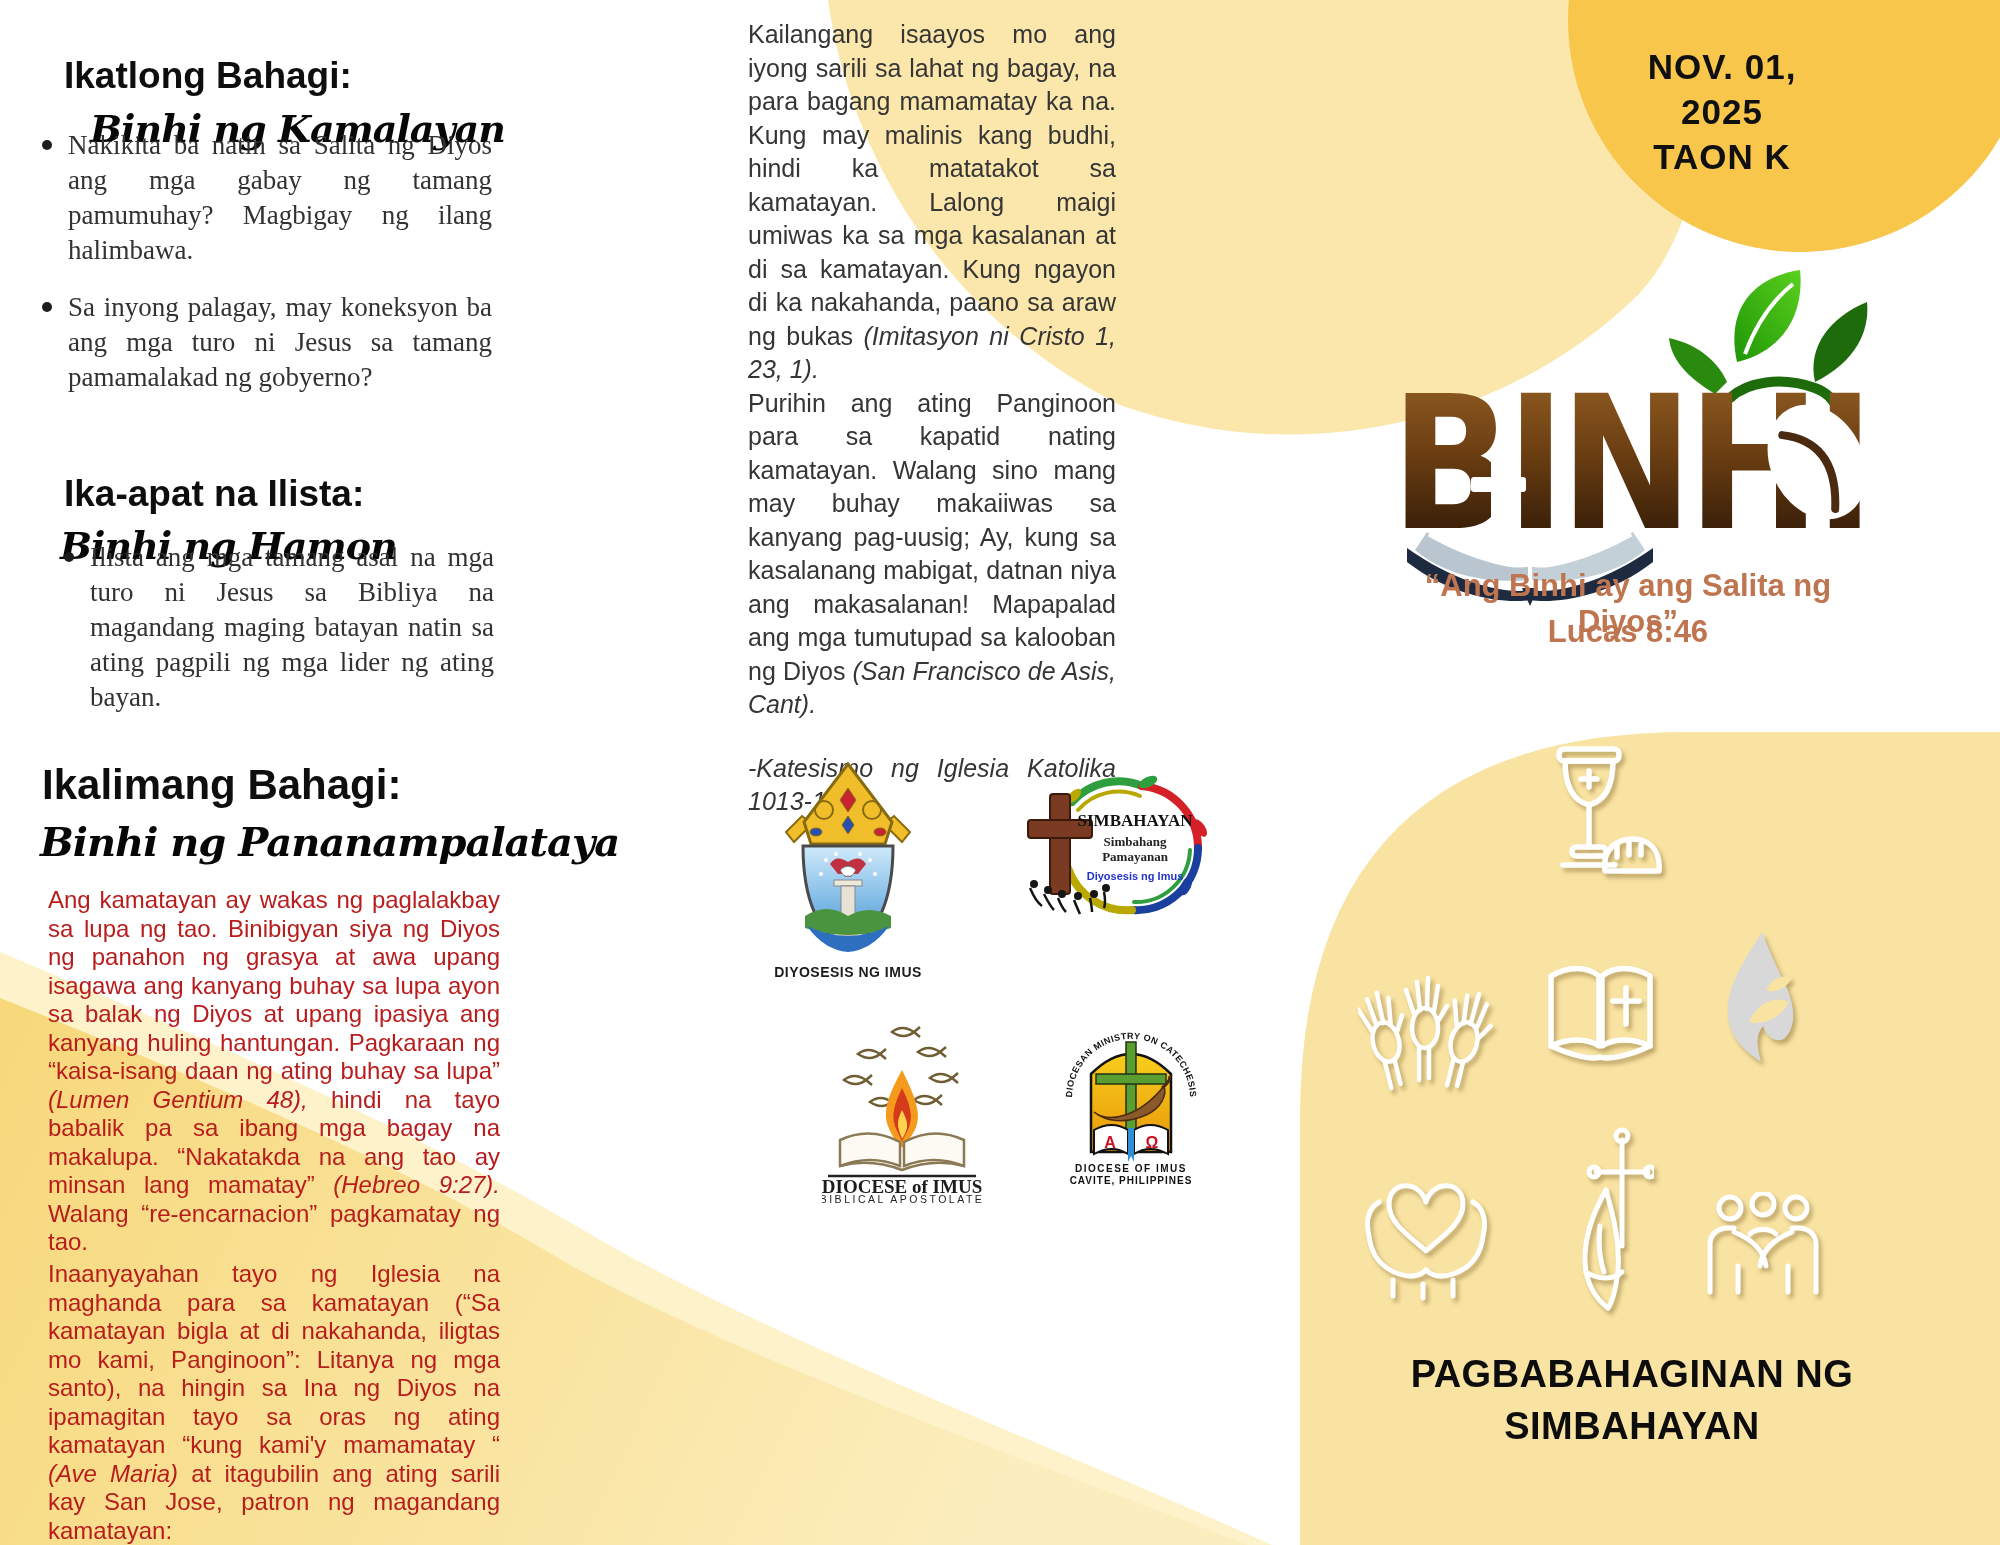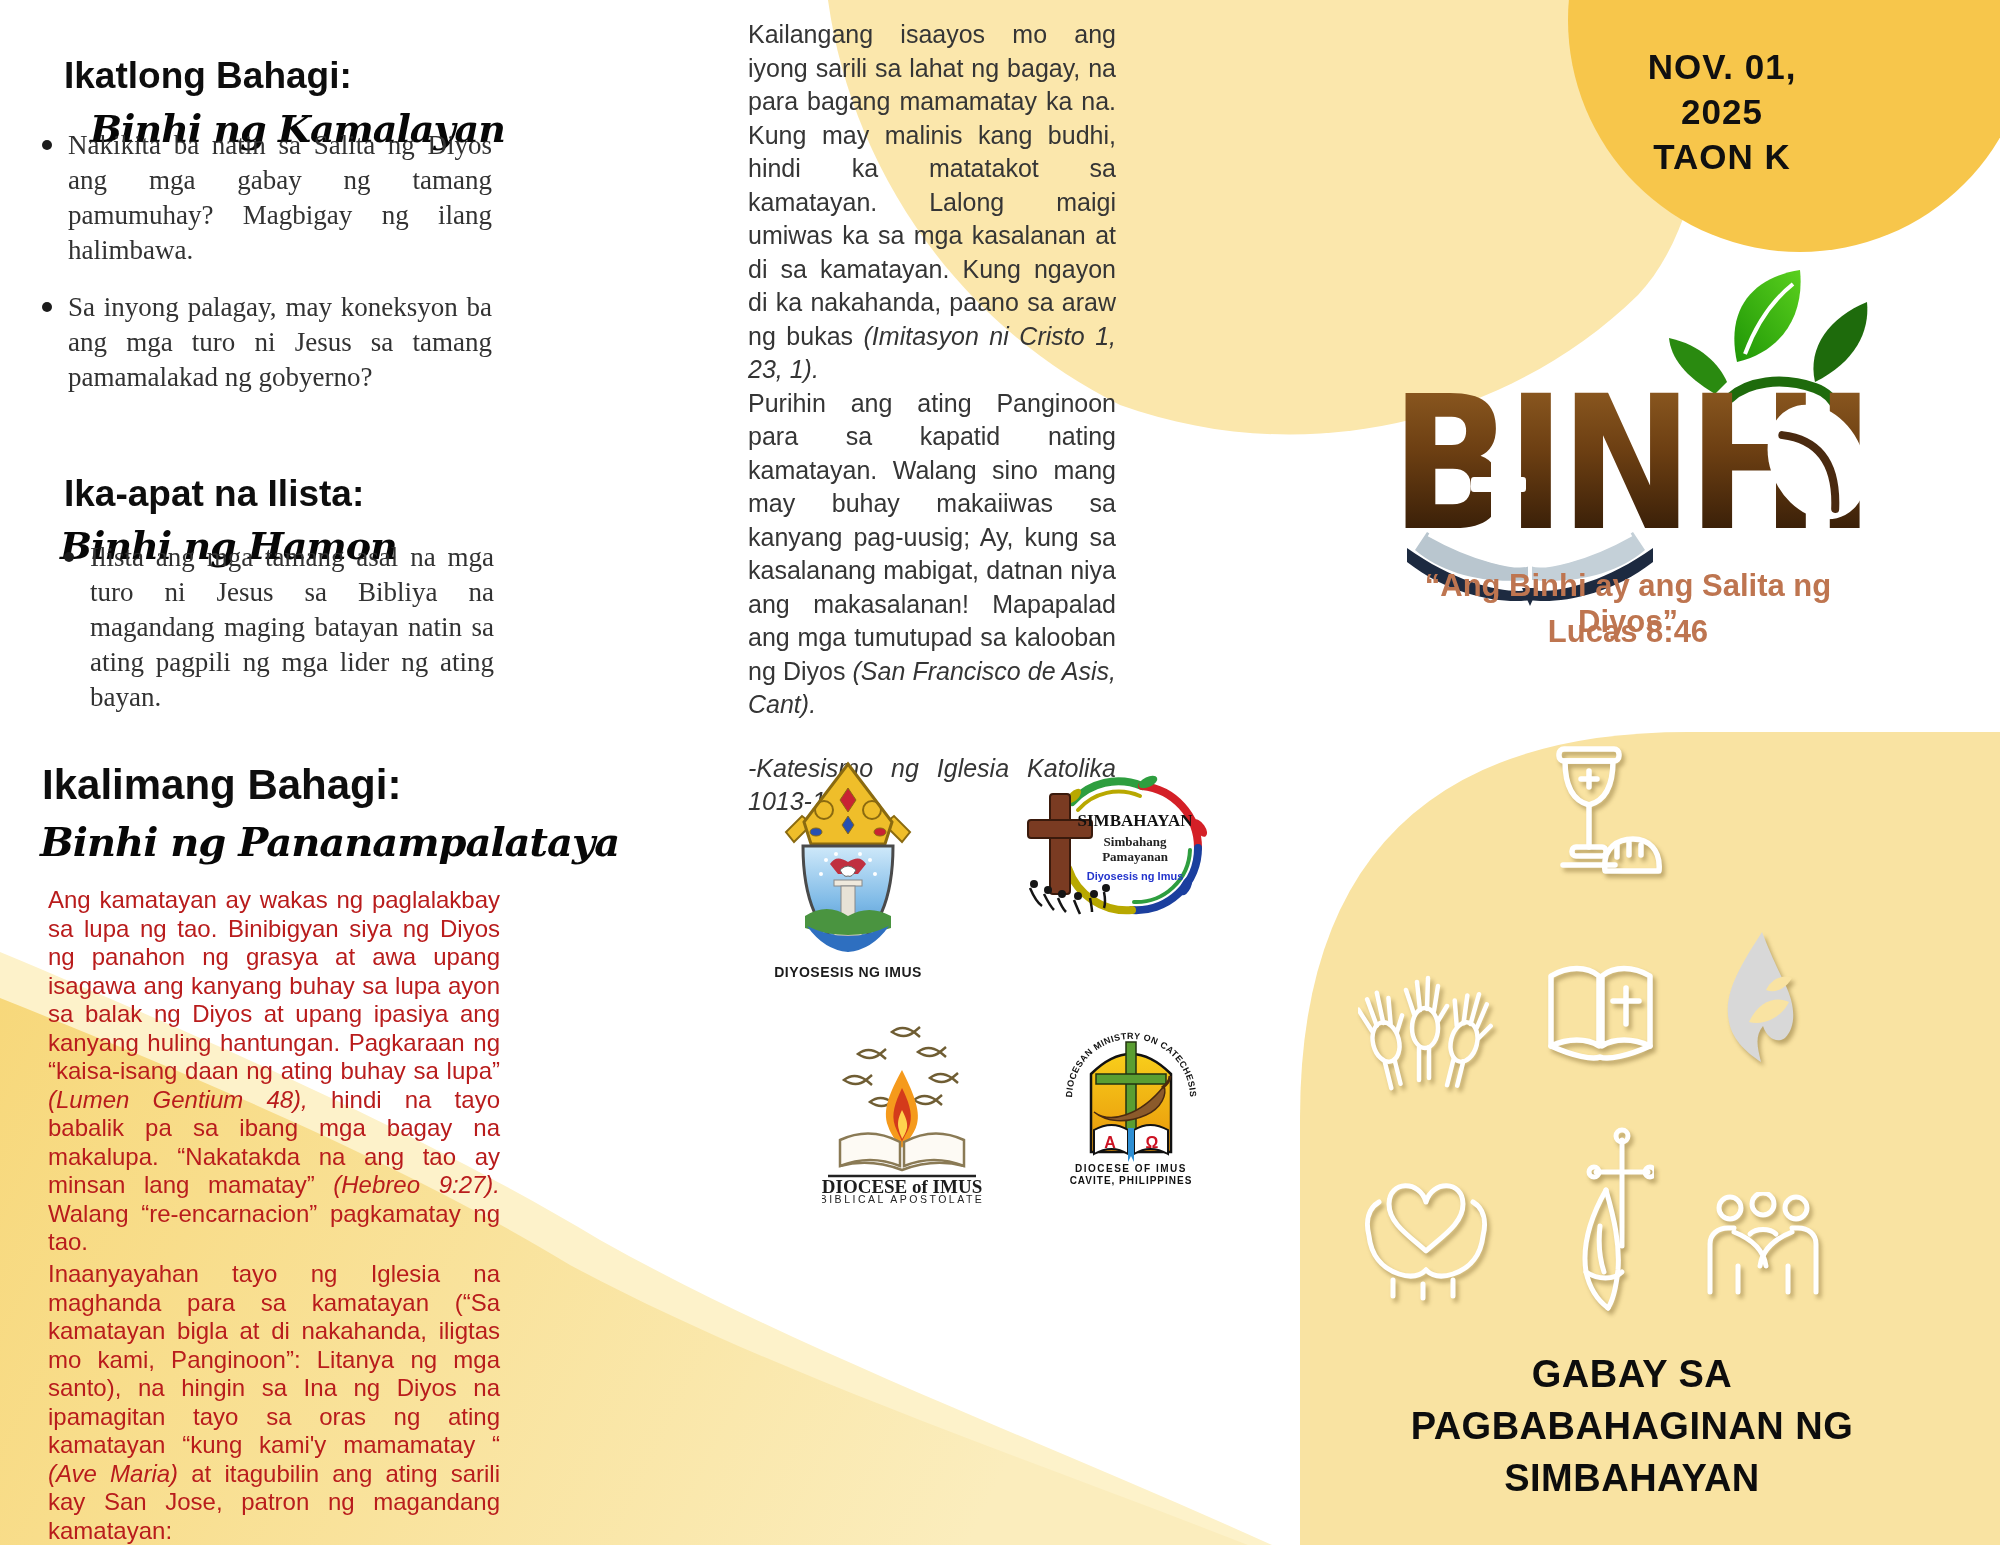"GABAY SA" div { html: <div>GABAY SA</div> -> none }
